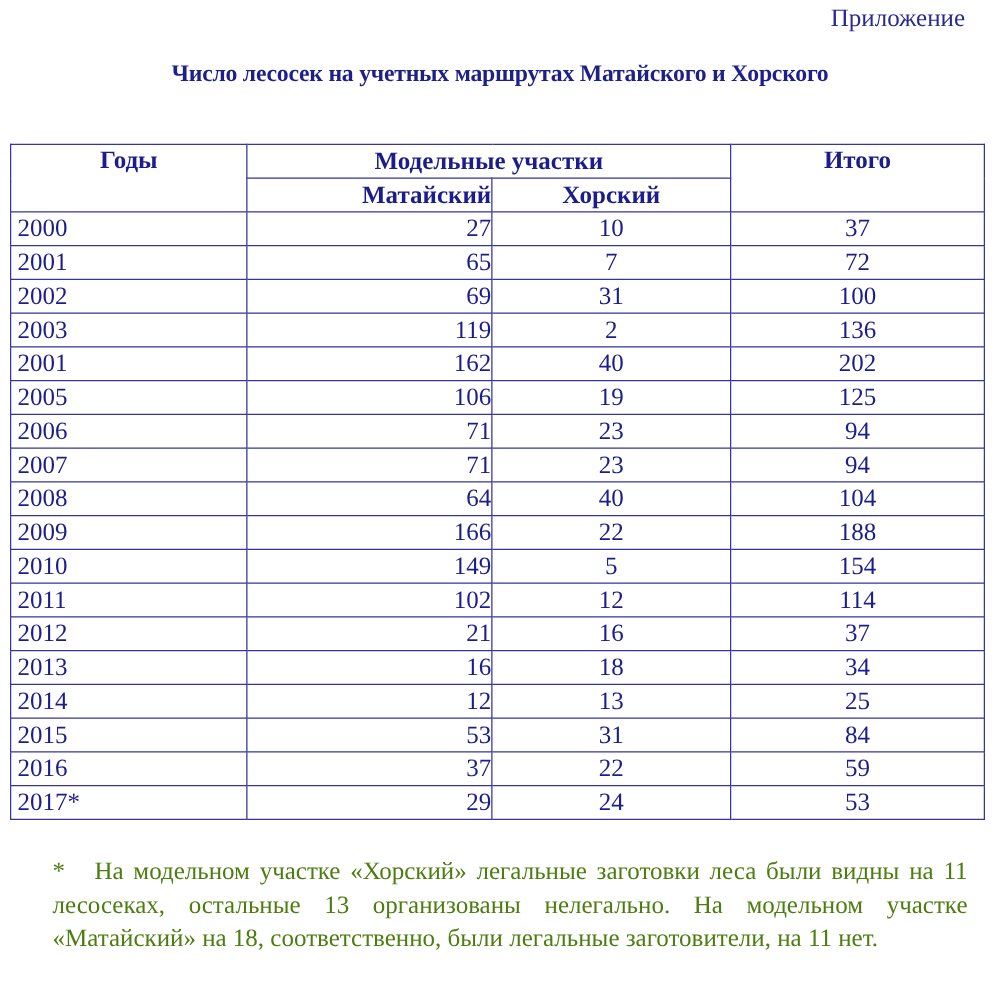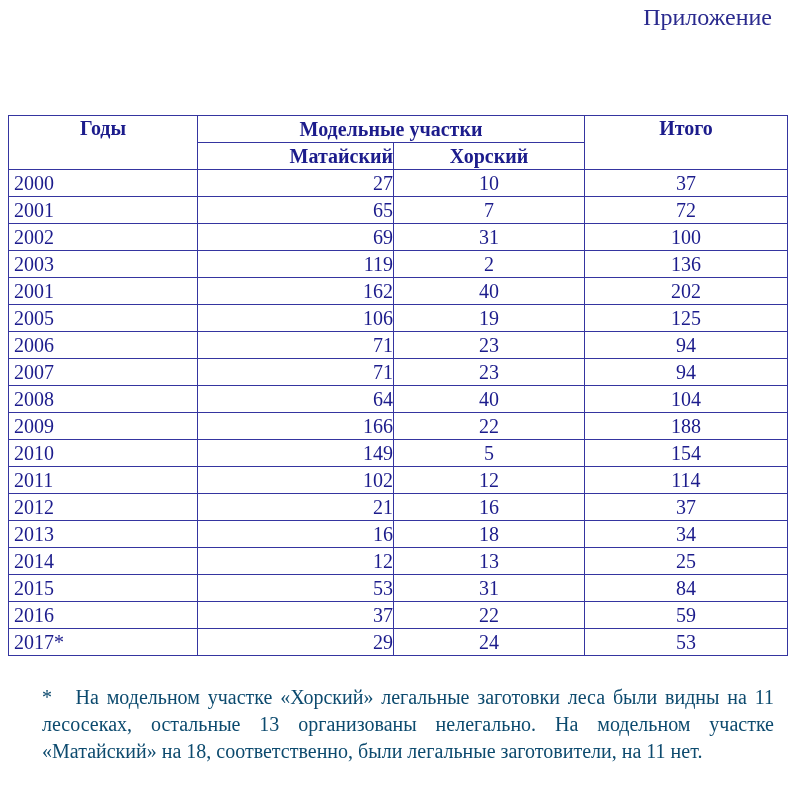"Приложение" .appendix { font-size: 24px -> 20px }
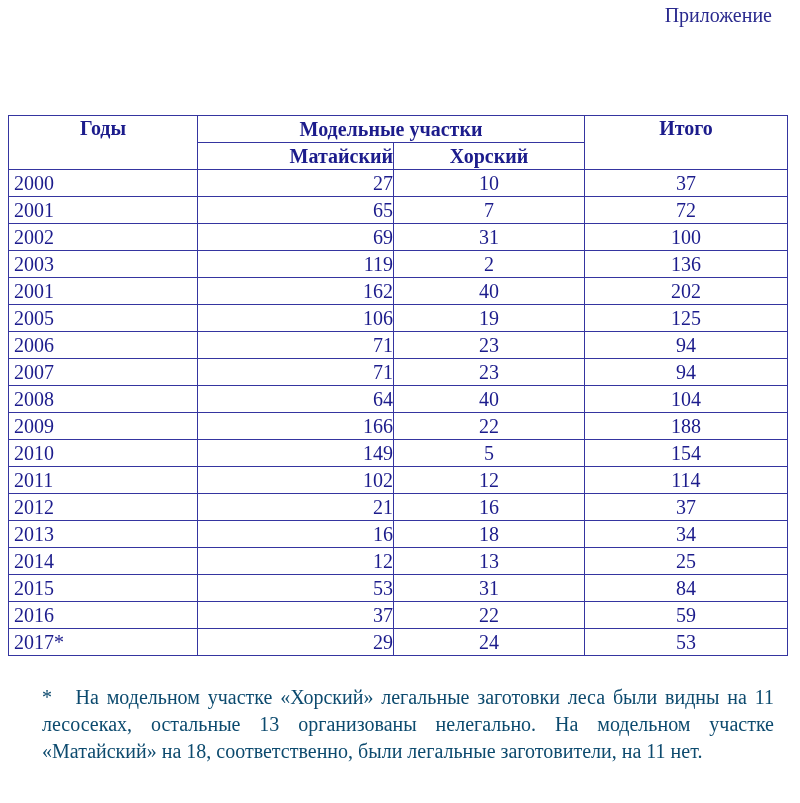"Число лесосек на учетных маршрутах" div { html: none -> <div>Число лесосек на учетных маршрутах Матайского и Хорского</div> }
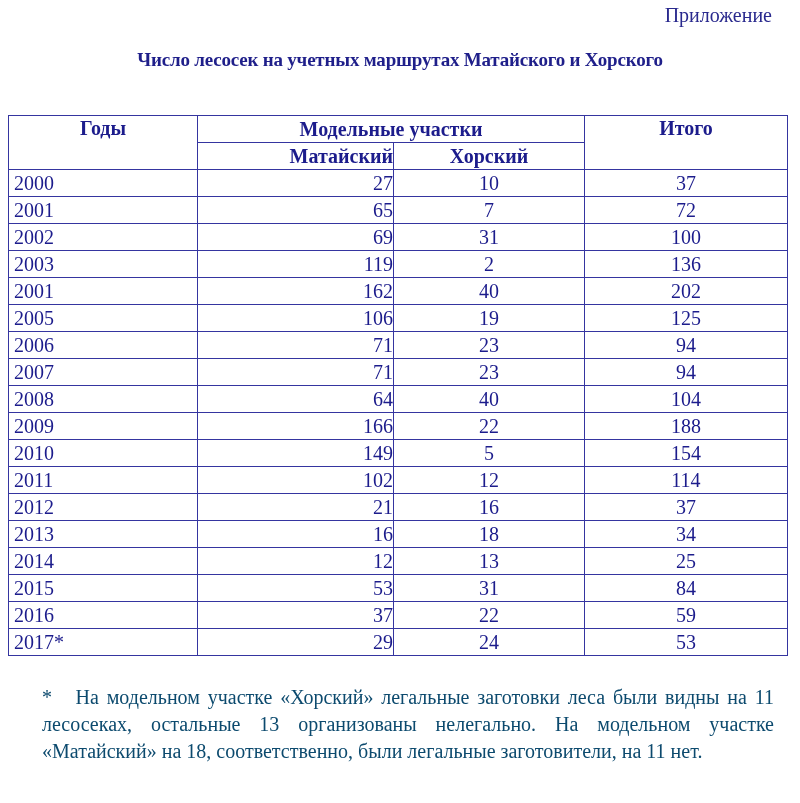"* На модельном участке «Хорский»" .footnote { color: #0c4a6e -> #4d7c0f }
